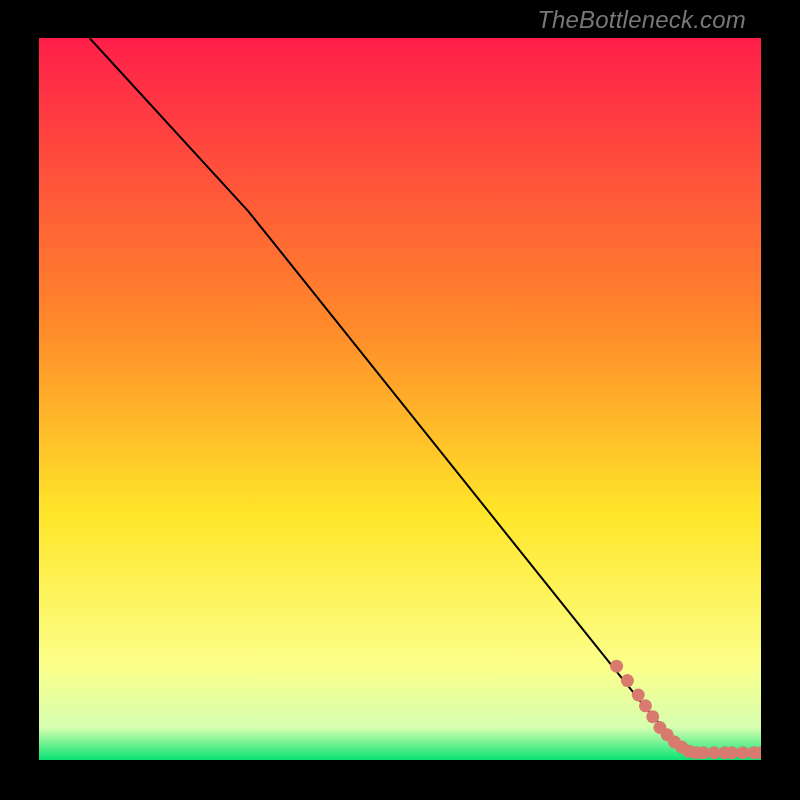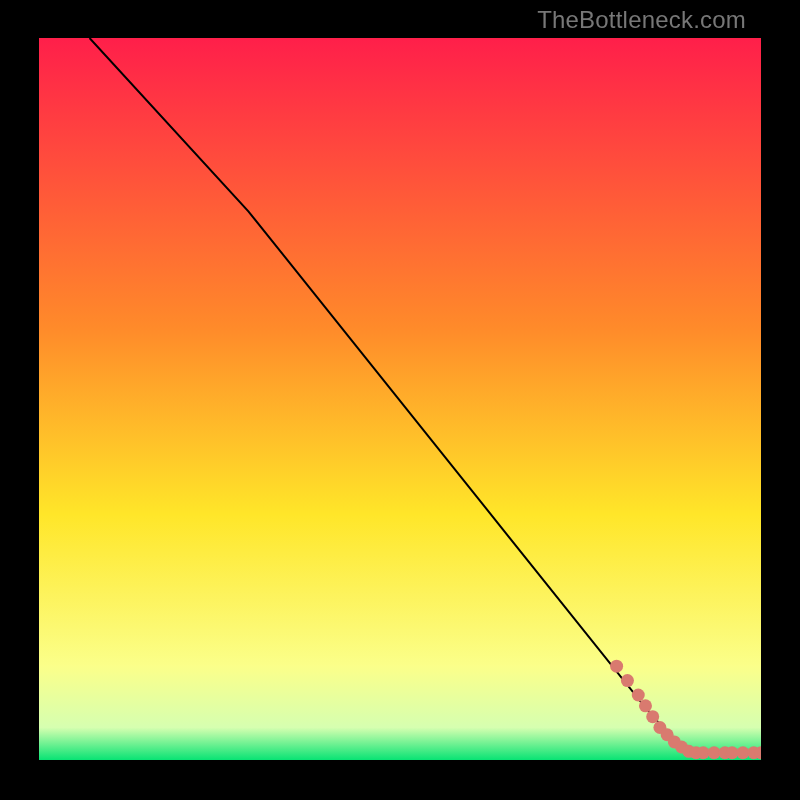"TheBottleneck.com" .frame { font-style: none -> italic }
